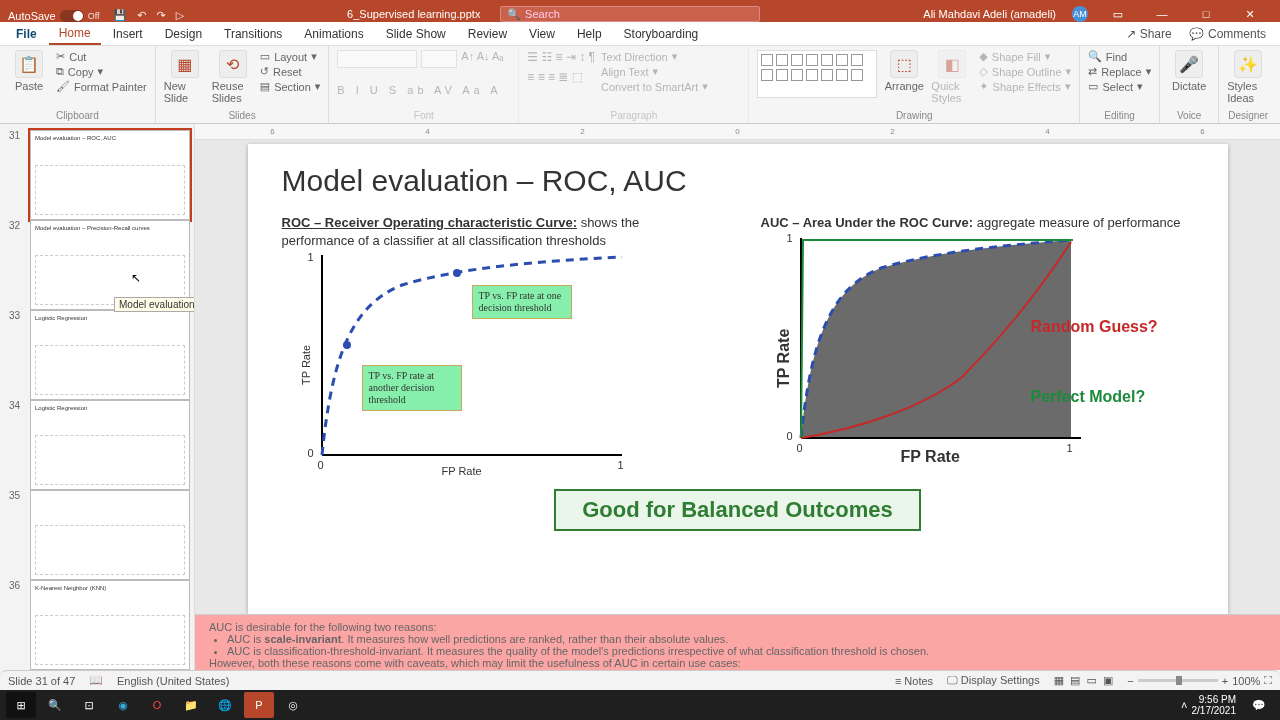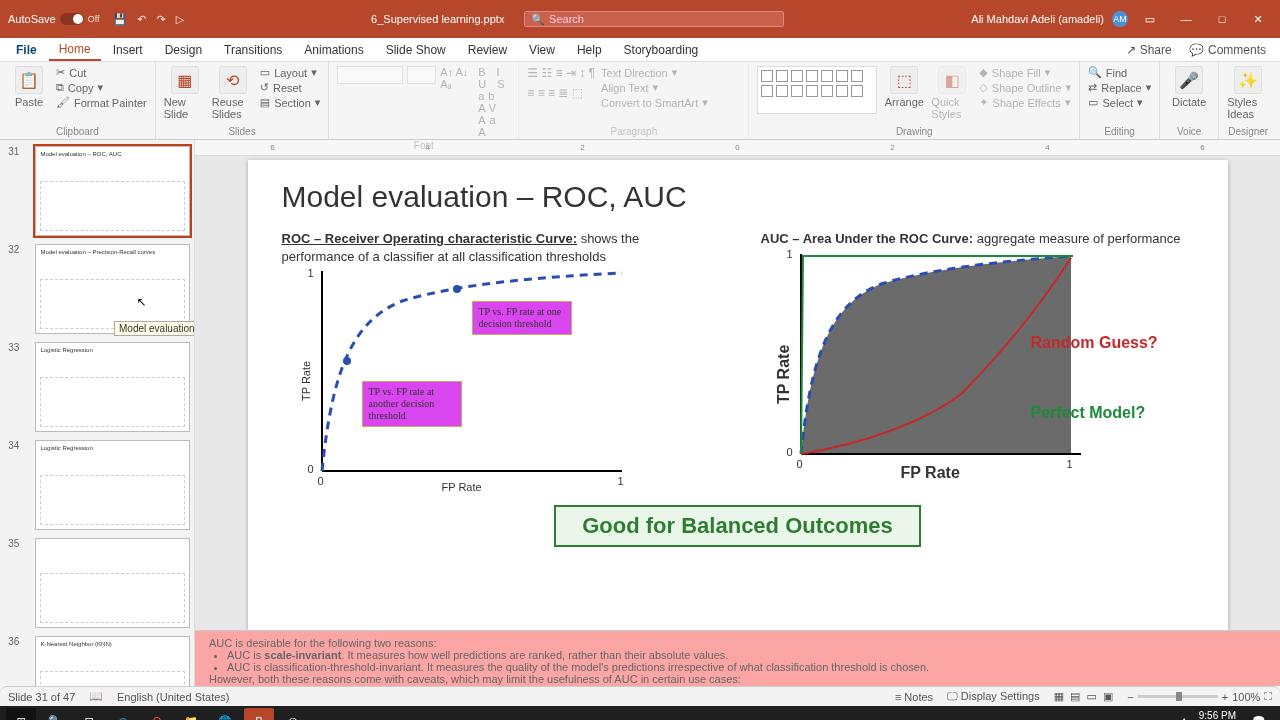"AutoSave" .titlebar { align-items: center -> flex-end; height: 38px -> 22px }
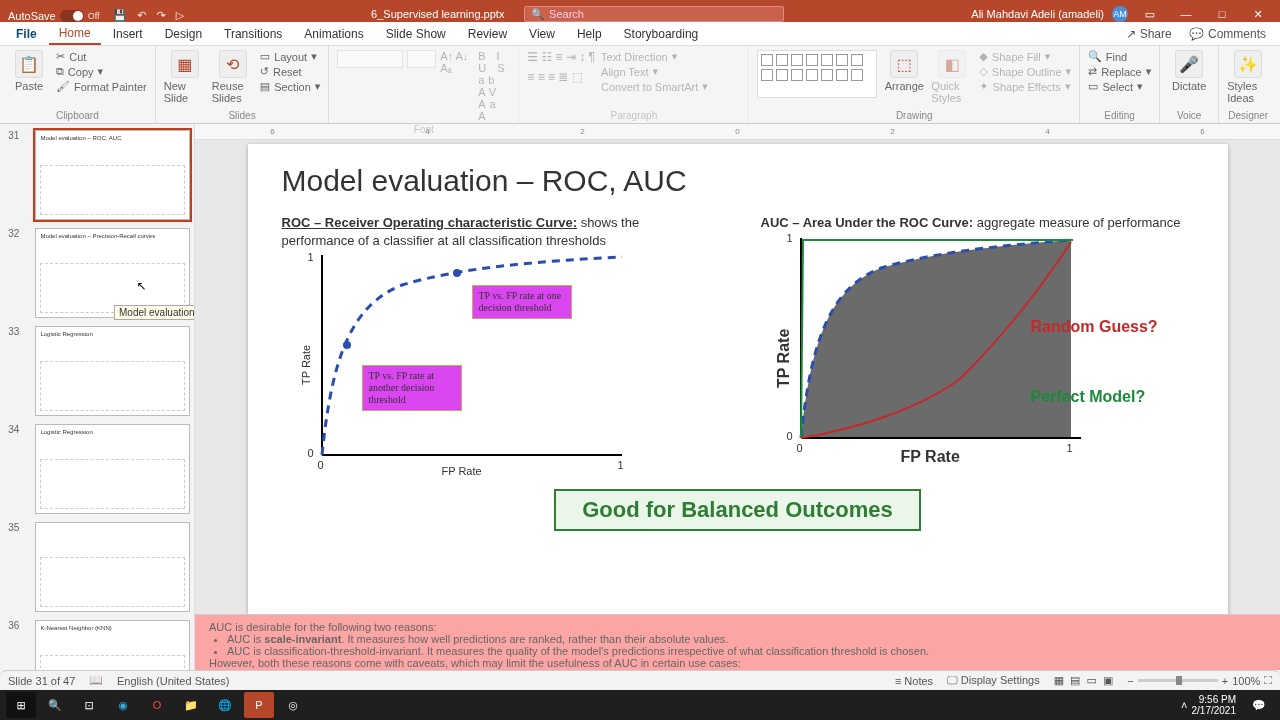"Ali Mahdavi Adeli (amadeli)" .titlebar .right { gap: 8px -> 16px; padding-right: 8px -> 16px }
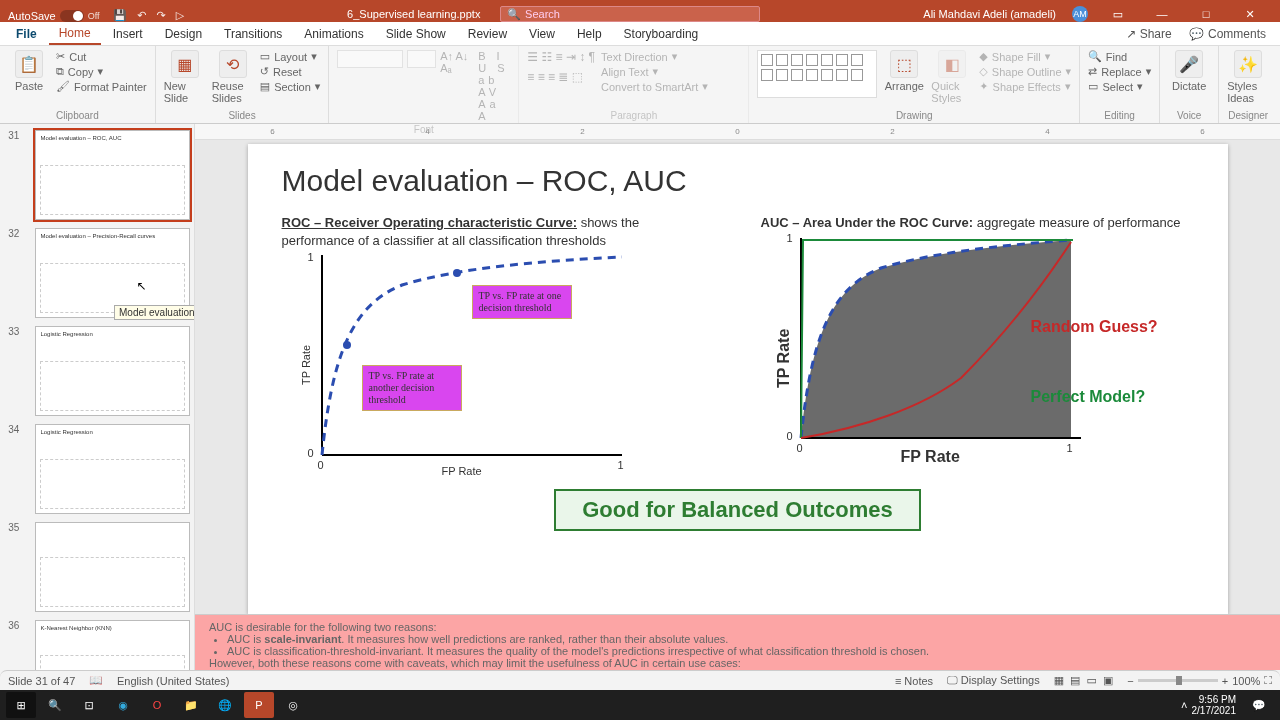"A↑ A↓ Aₐ" div.body { flex-direction: row -> column; gap: 4px -> 16px }
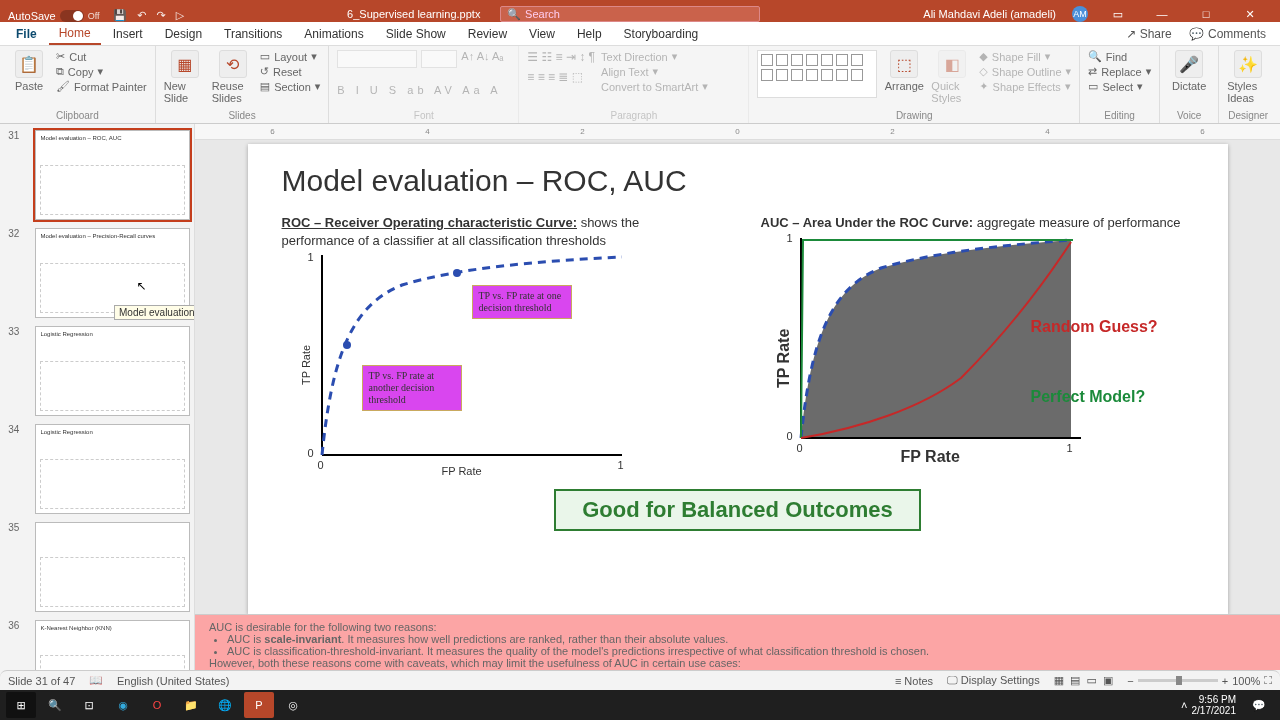"31" .thumb-row { gap: 16px -> 10px; margin-bottom: 8px -> none }
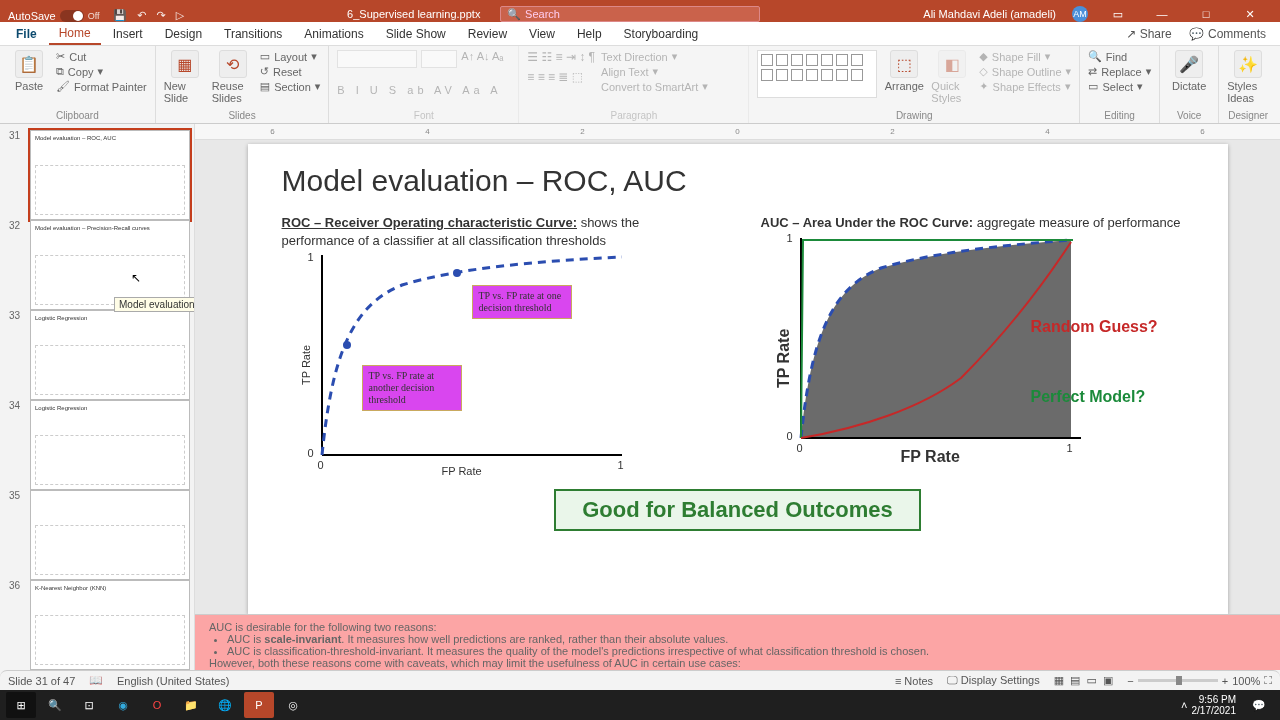"TP vs. FP rate at" .callout { background: #d946ef -> #86efac }
